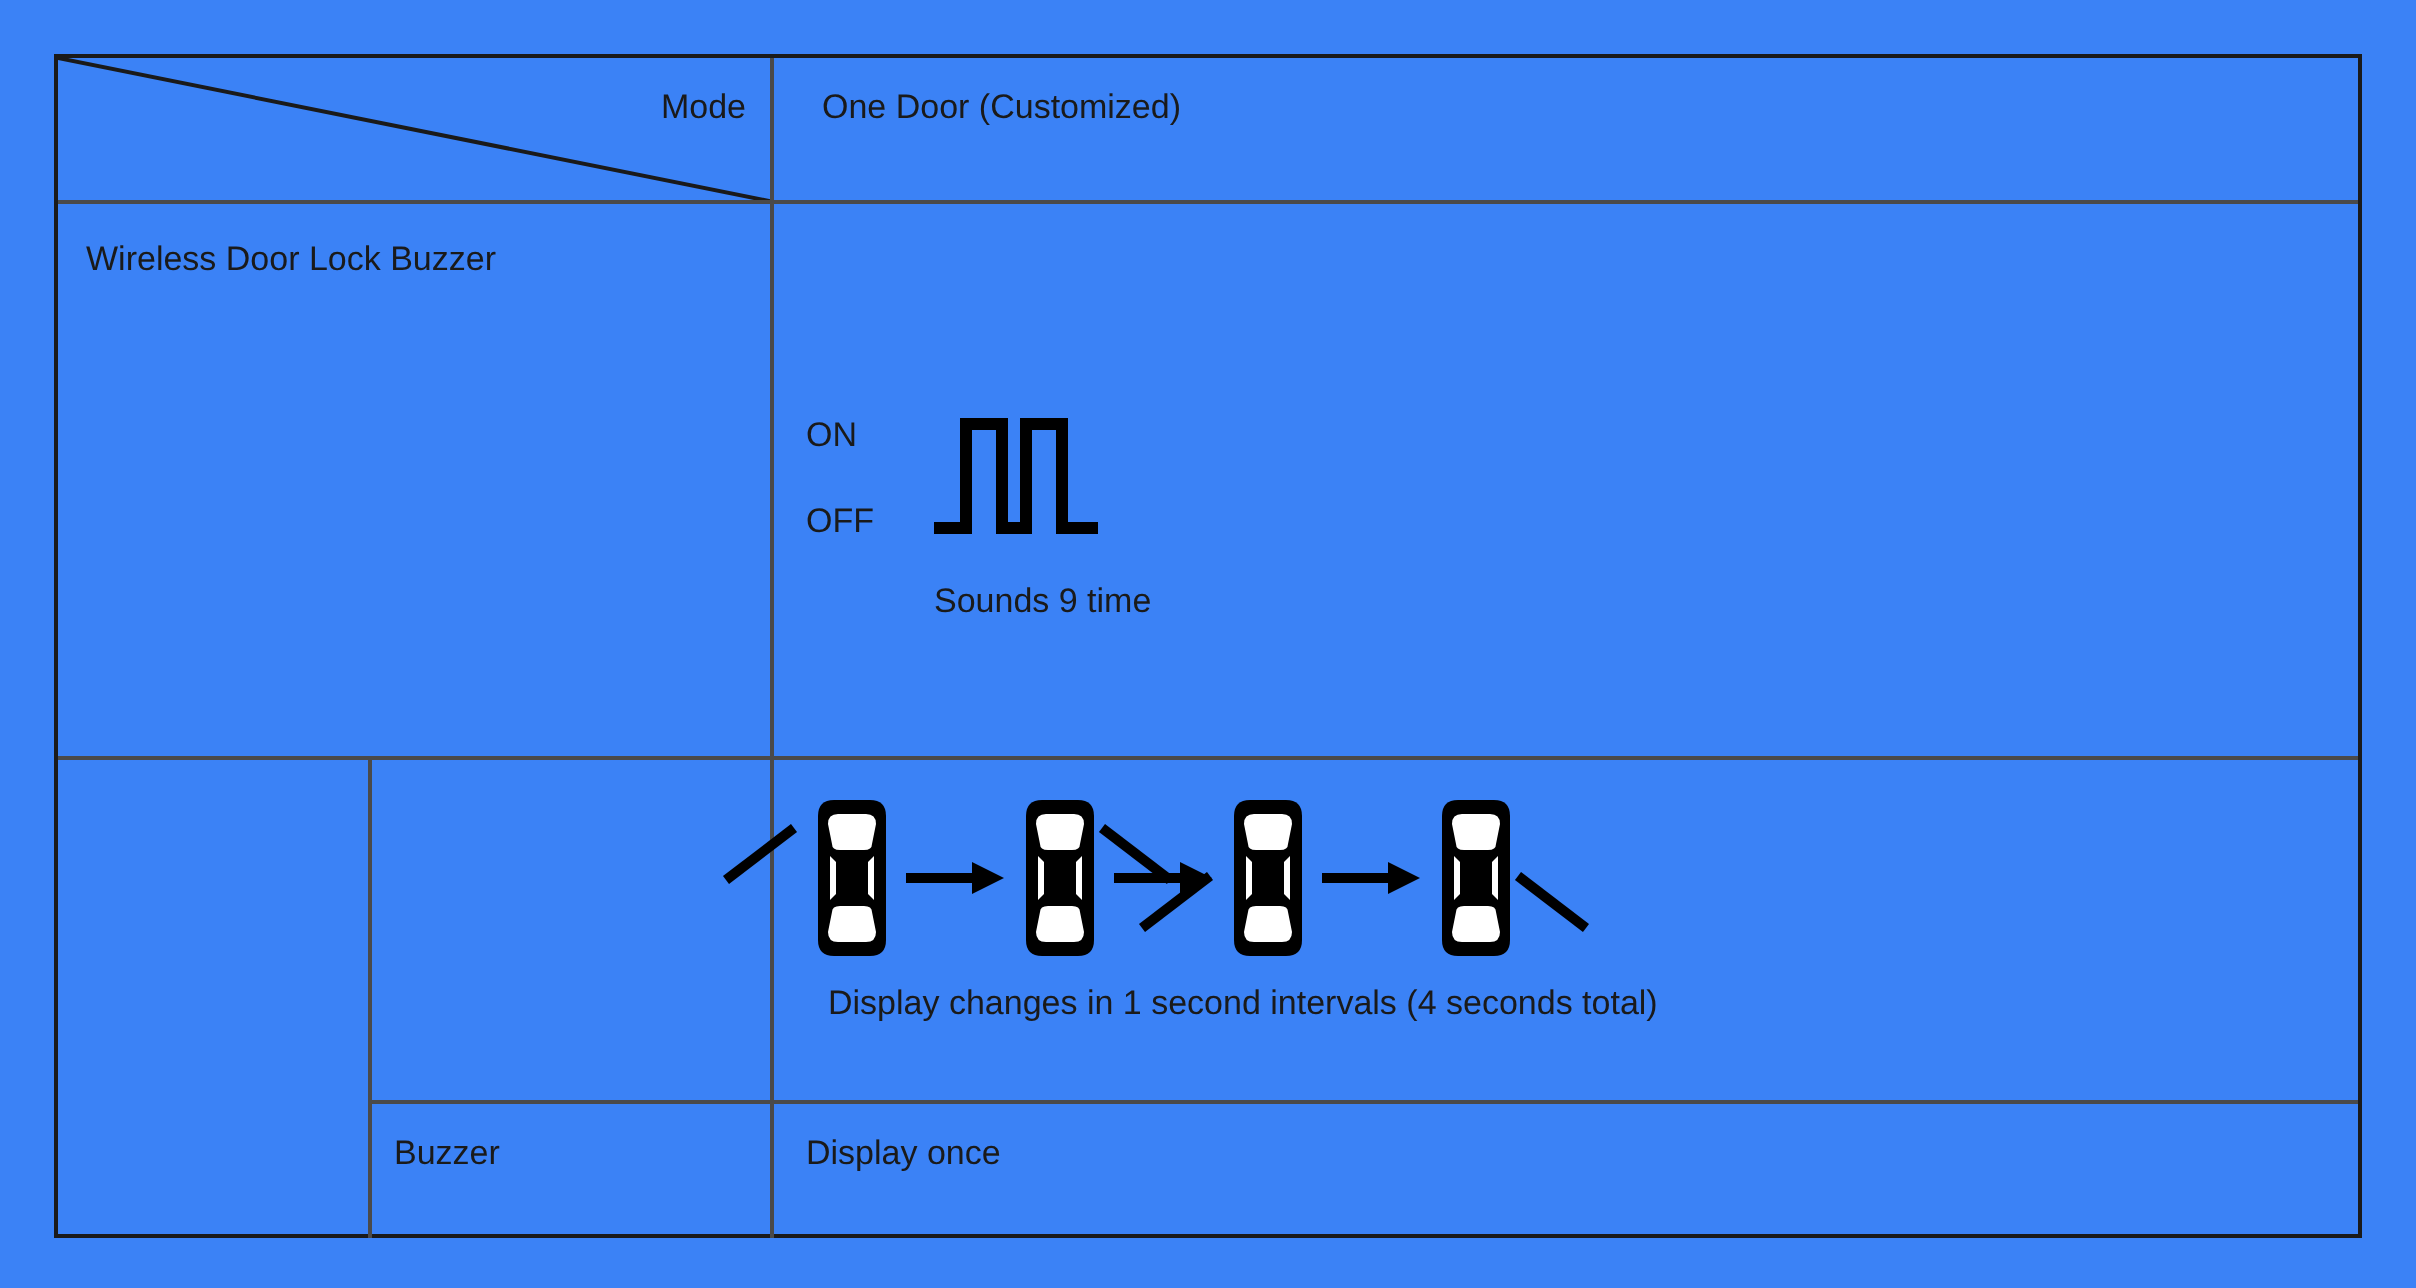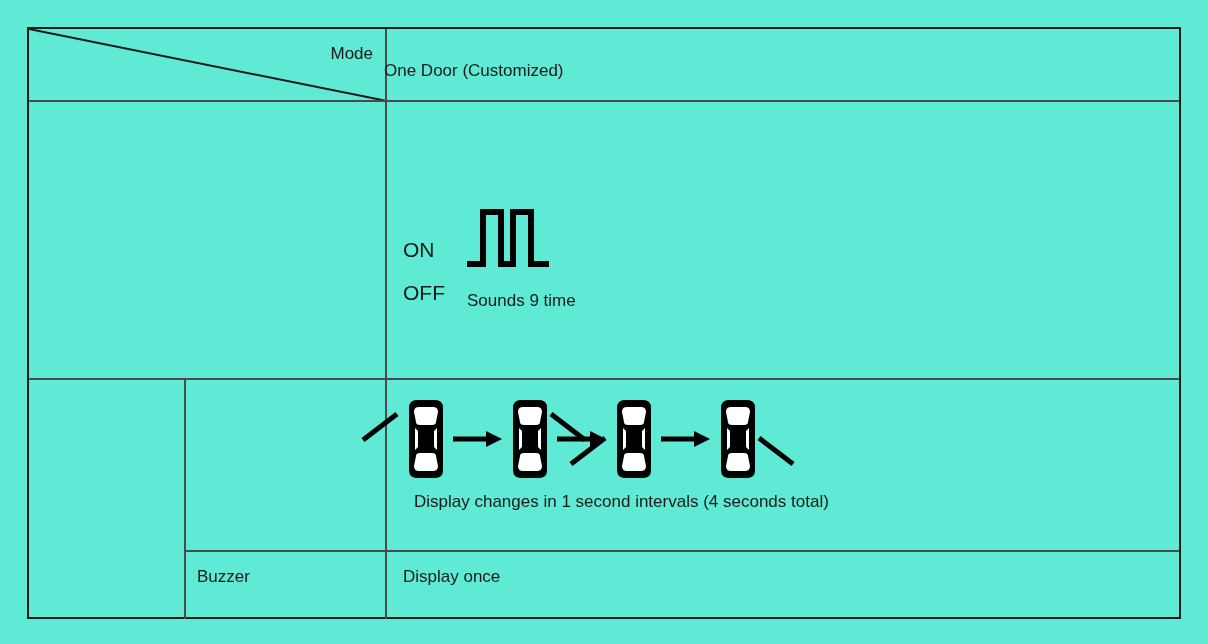"Mode" #page { background: #5eead4 -> #3b82f6 }
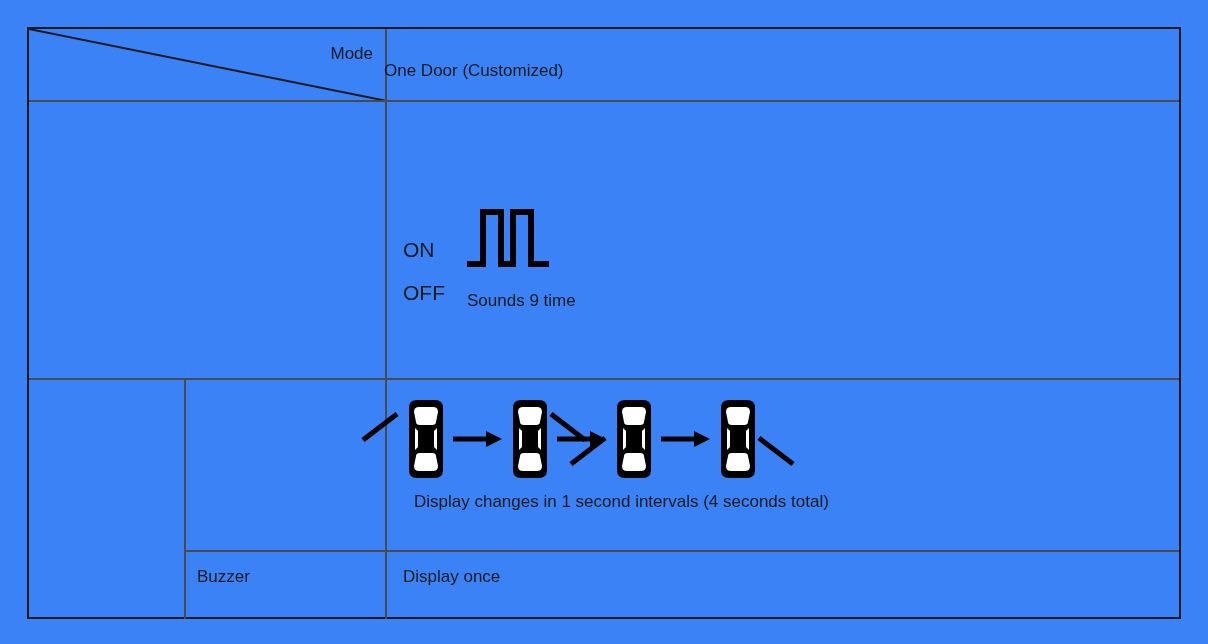"One Door (Customized)" .mode-value { left: 355px -> 382px; margin-top: 17px -> none }
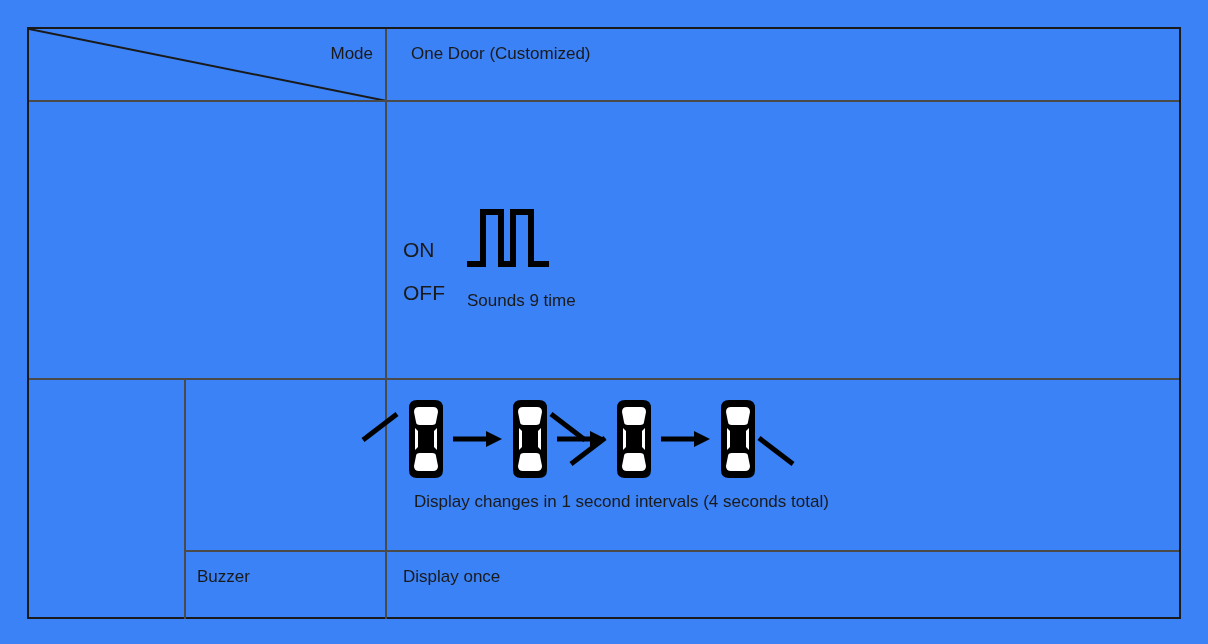"Wireless Door Lock Buzzer" div.cell { html: none -> <div>Wireless Door Lock Buzzer</div> }
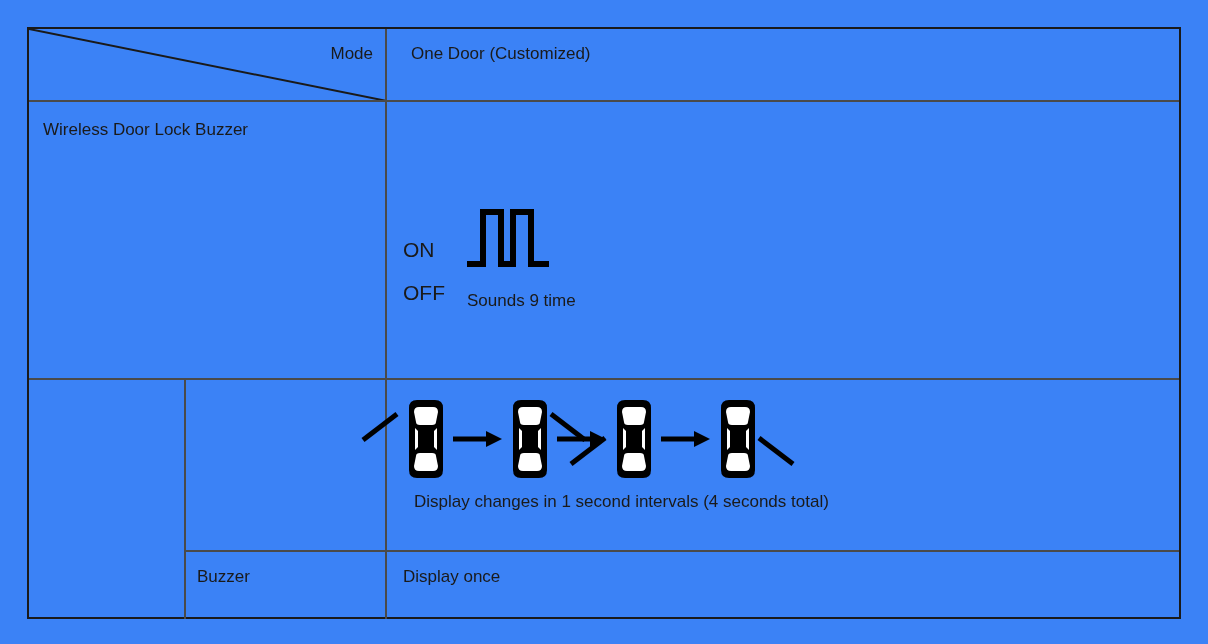"ON" .wave-onoff { font-size: 21px -> 17px; margin-top: 32px -> none }
